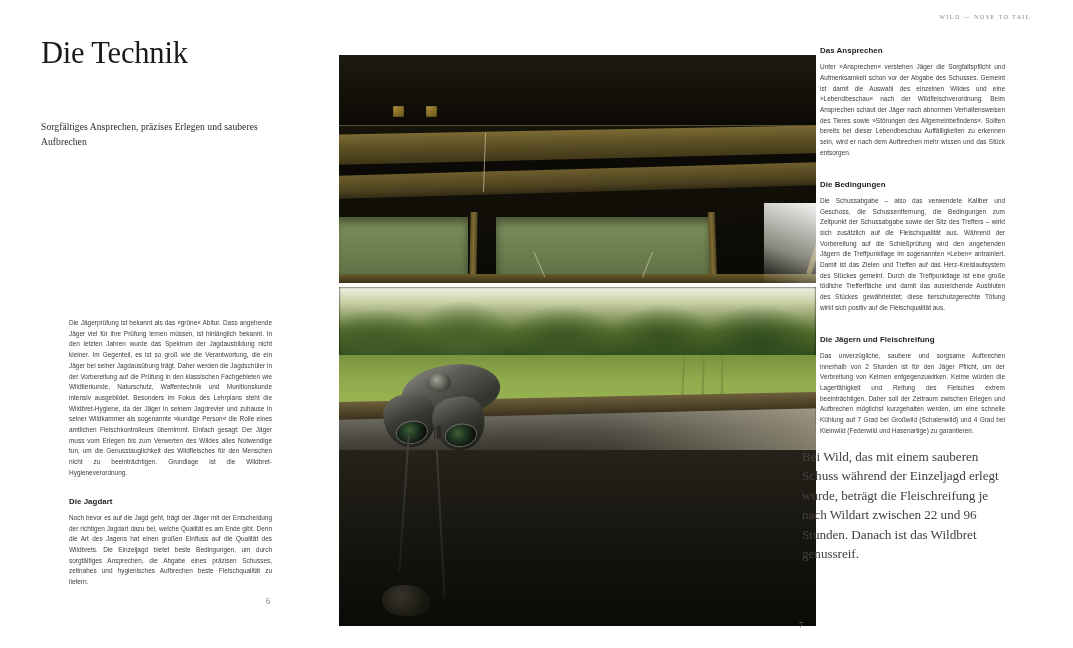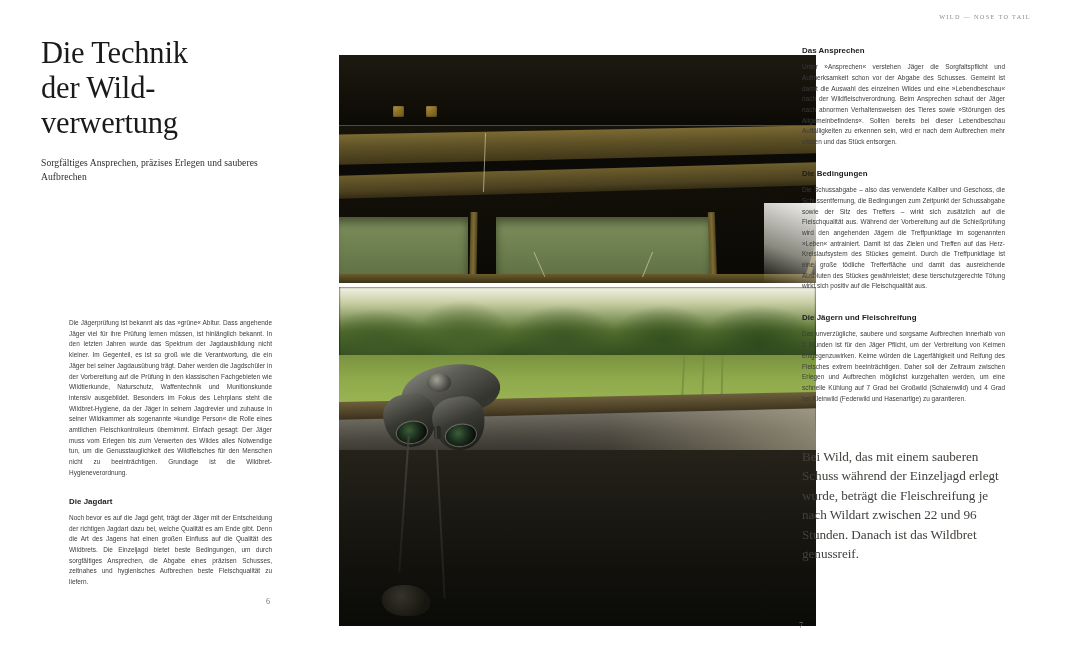"Das Ansprechen" .section-right { margin-left: none -> 18px }
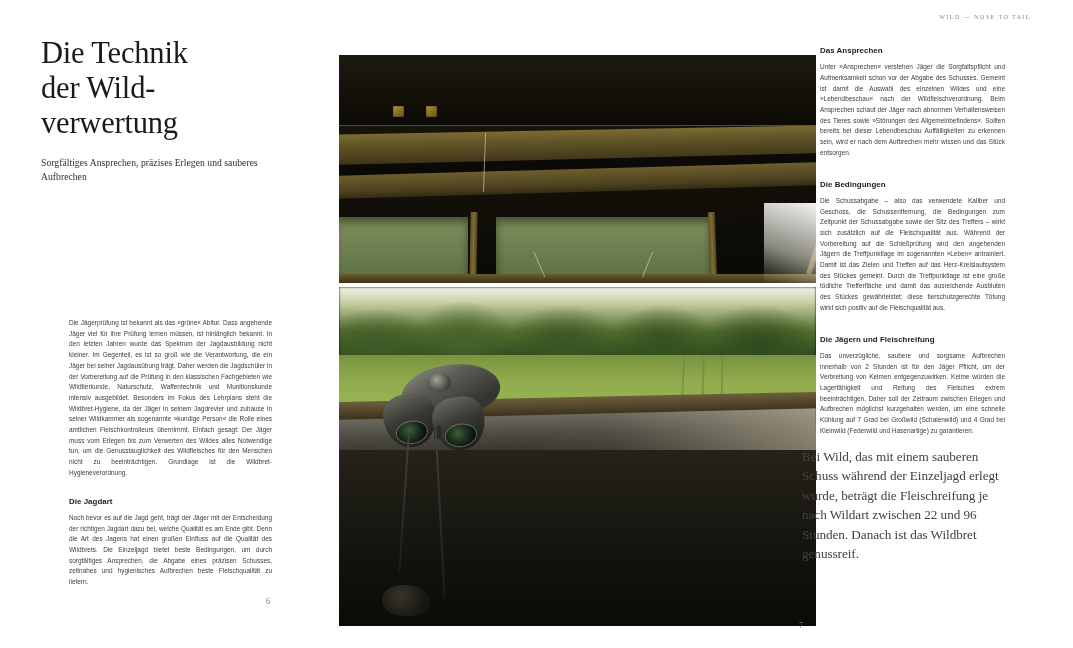"der Wild-" span { html: <span>der Wild-</span> -> none }
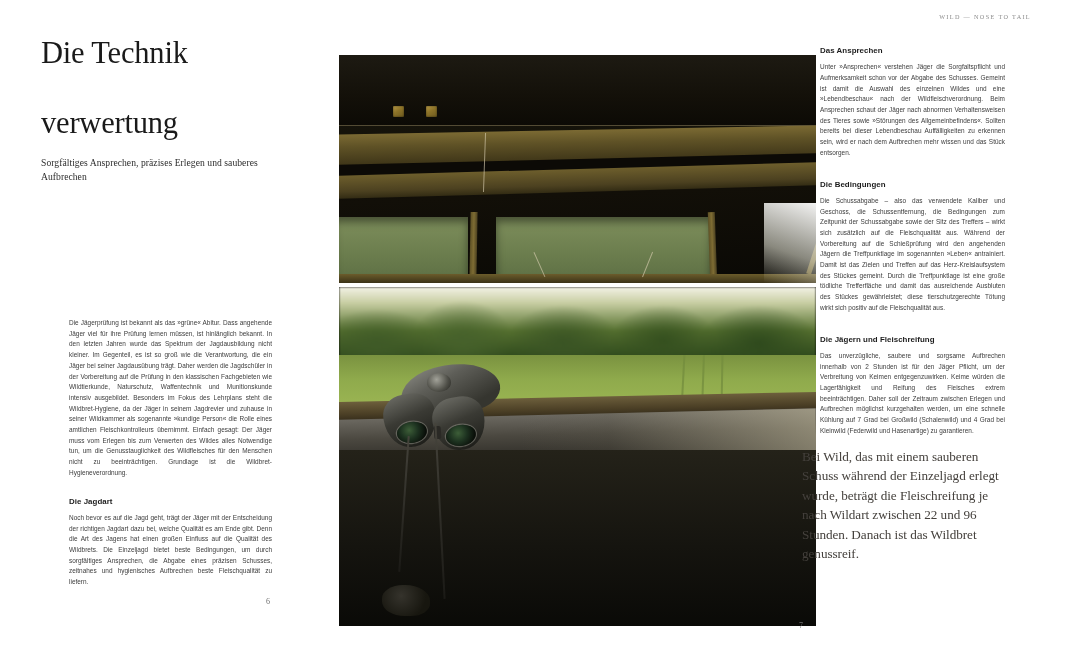"verwertung" span { html: <span>verwertung</span> -> none }
